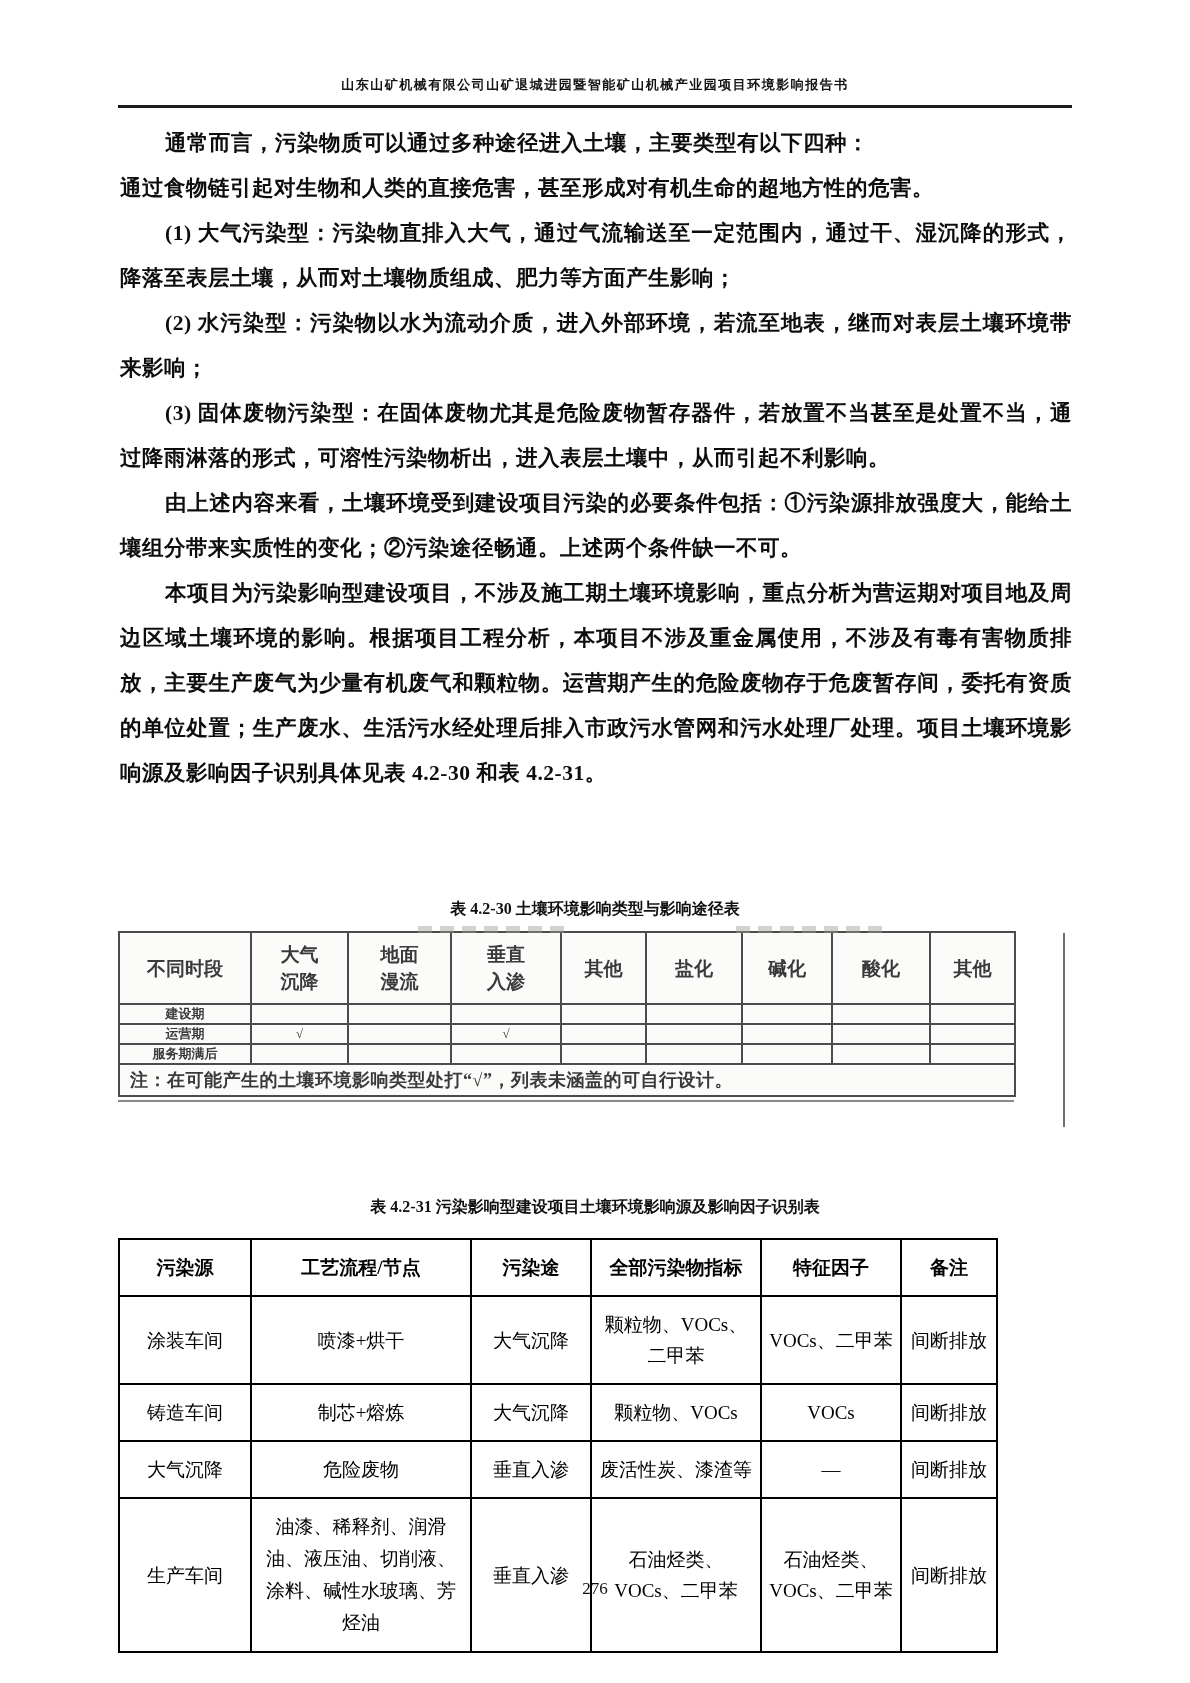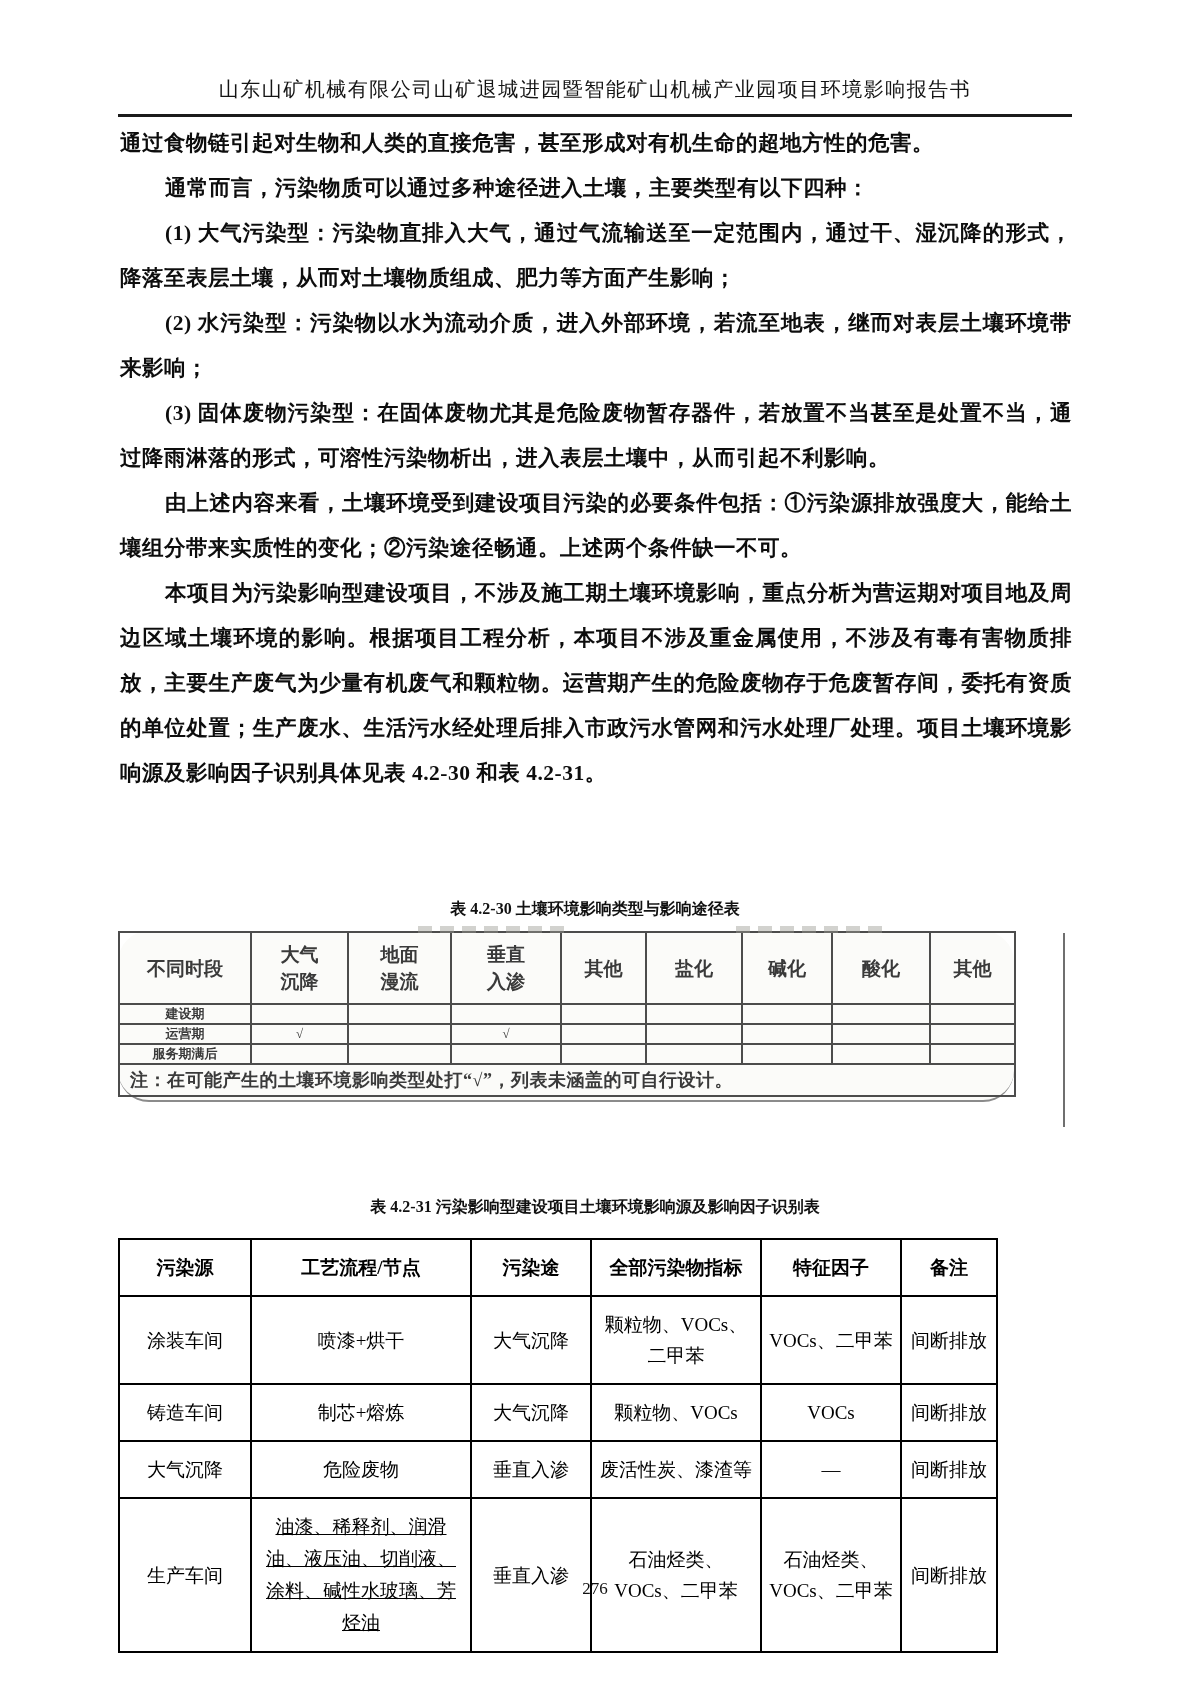"山东山矿机械有限公司山矿退城进园暨智能矿山机械产业园项目环境影响报告书" .header-title { font-size: 20px -> 13px; font-weight: normal -> bold }
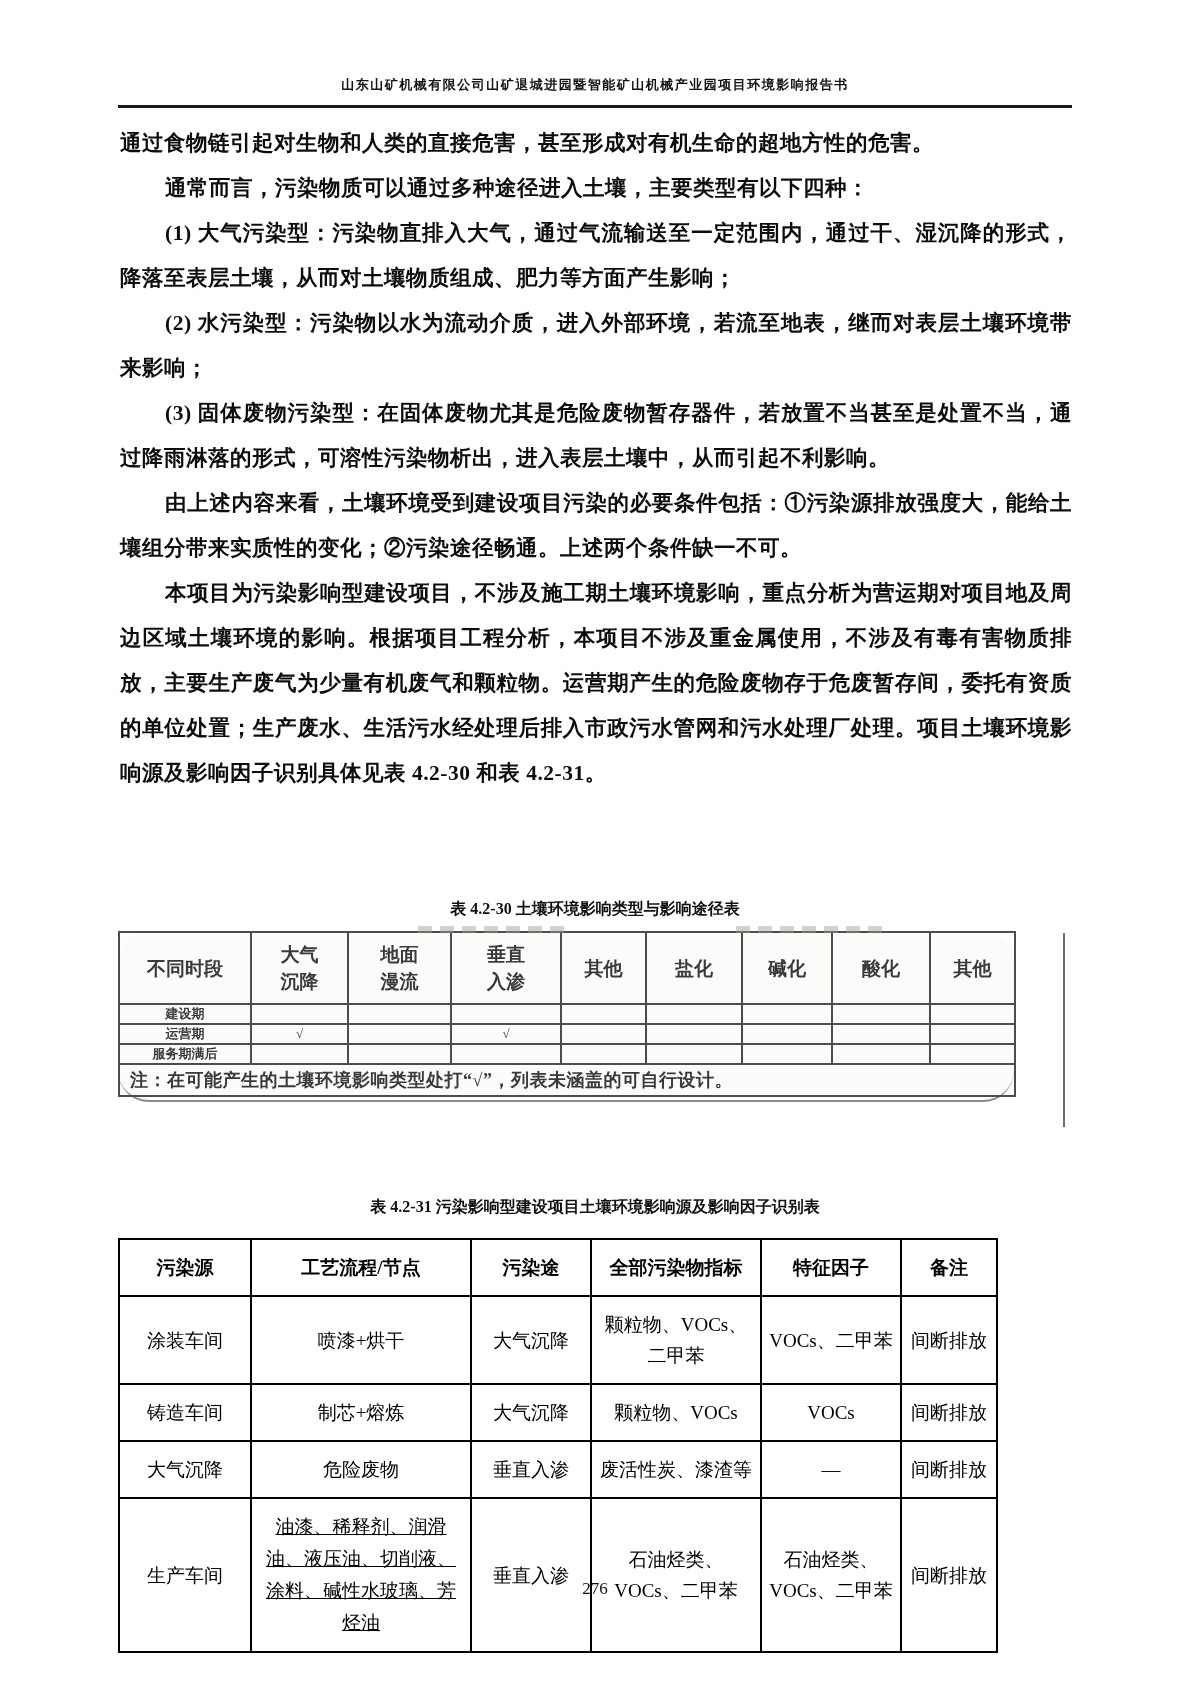"通过食物链引起对生物和人类的直接危害，甚至形成对有机生命的超地方性的危害。" p.para { order: before "通常而言，污染物质可以通过多种途径进入土壤，主要类型有以下四种：" -> after "通常而言，污染物质可以通过多种途径进入土壤，主要类型有以下四种：" }
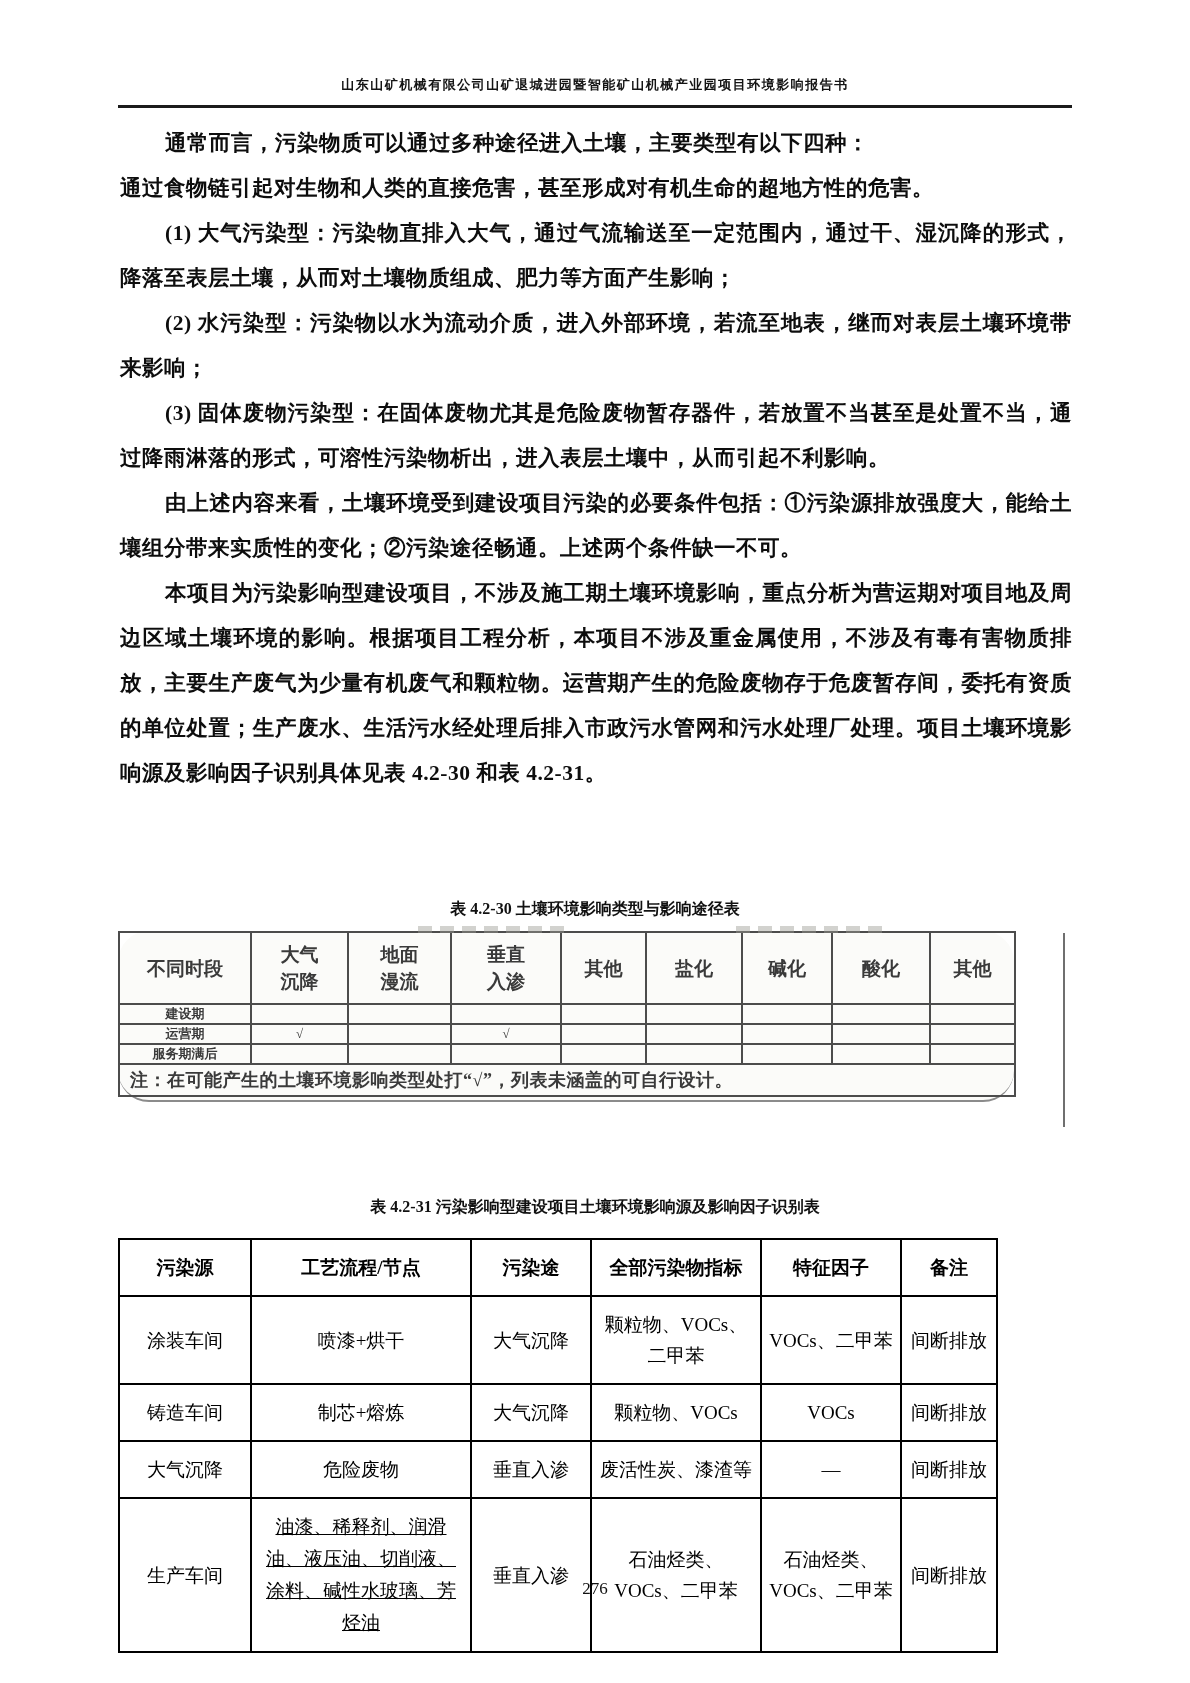"不同时段" .t30-wrap { border-radius: 31px -> none }
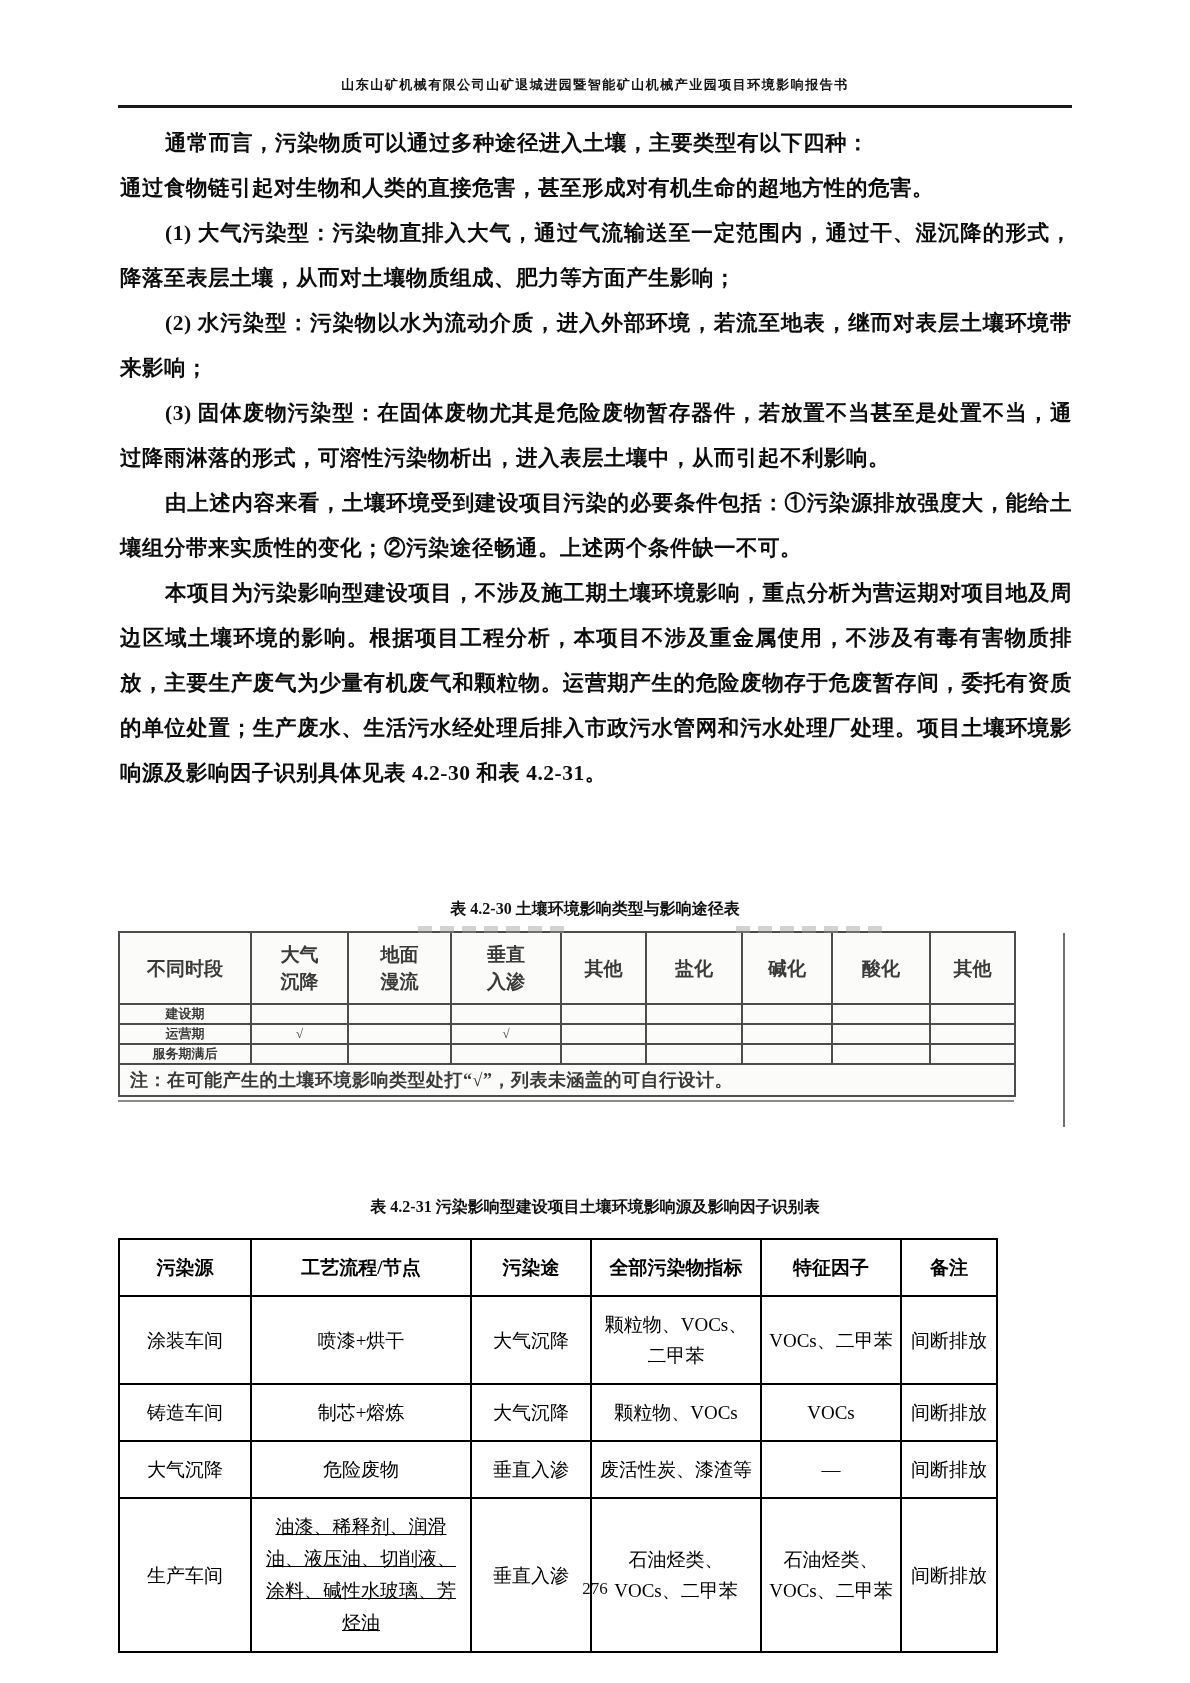"油漆、稀释剂、润滑油、液压油、切削液、涂料、碱性水玻璃、芳烃油" .t31 .r4 .proc-cell { text-decoration: underline -> none }
